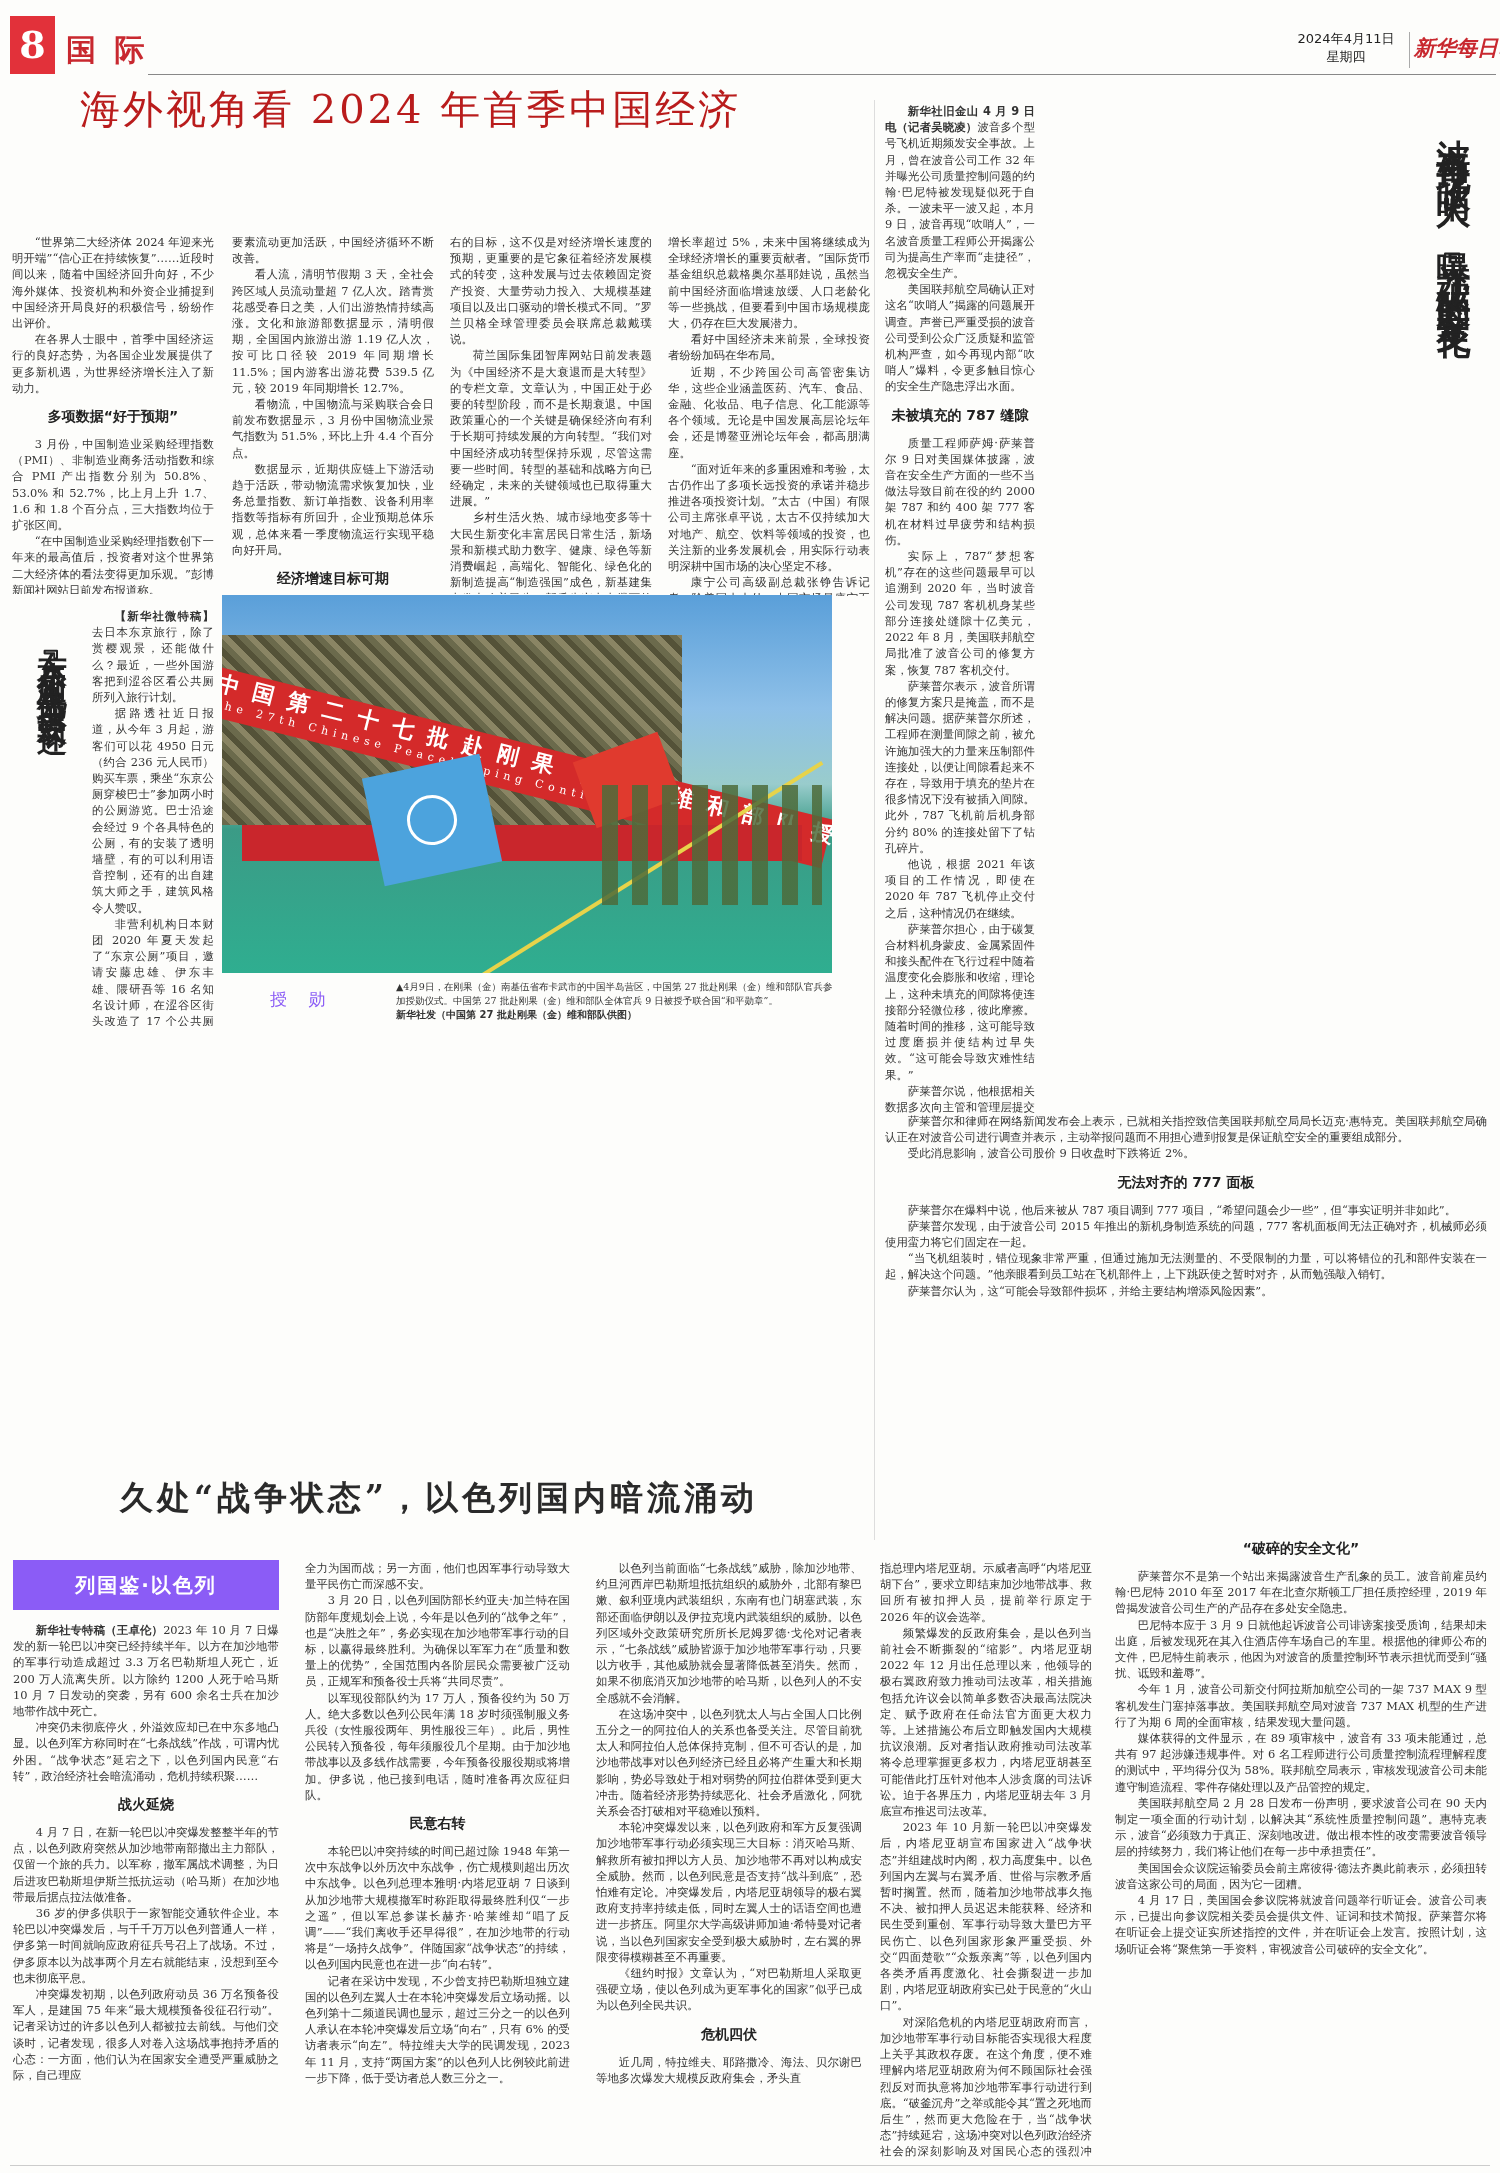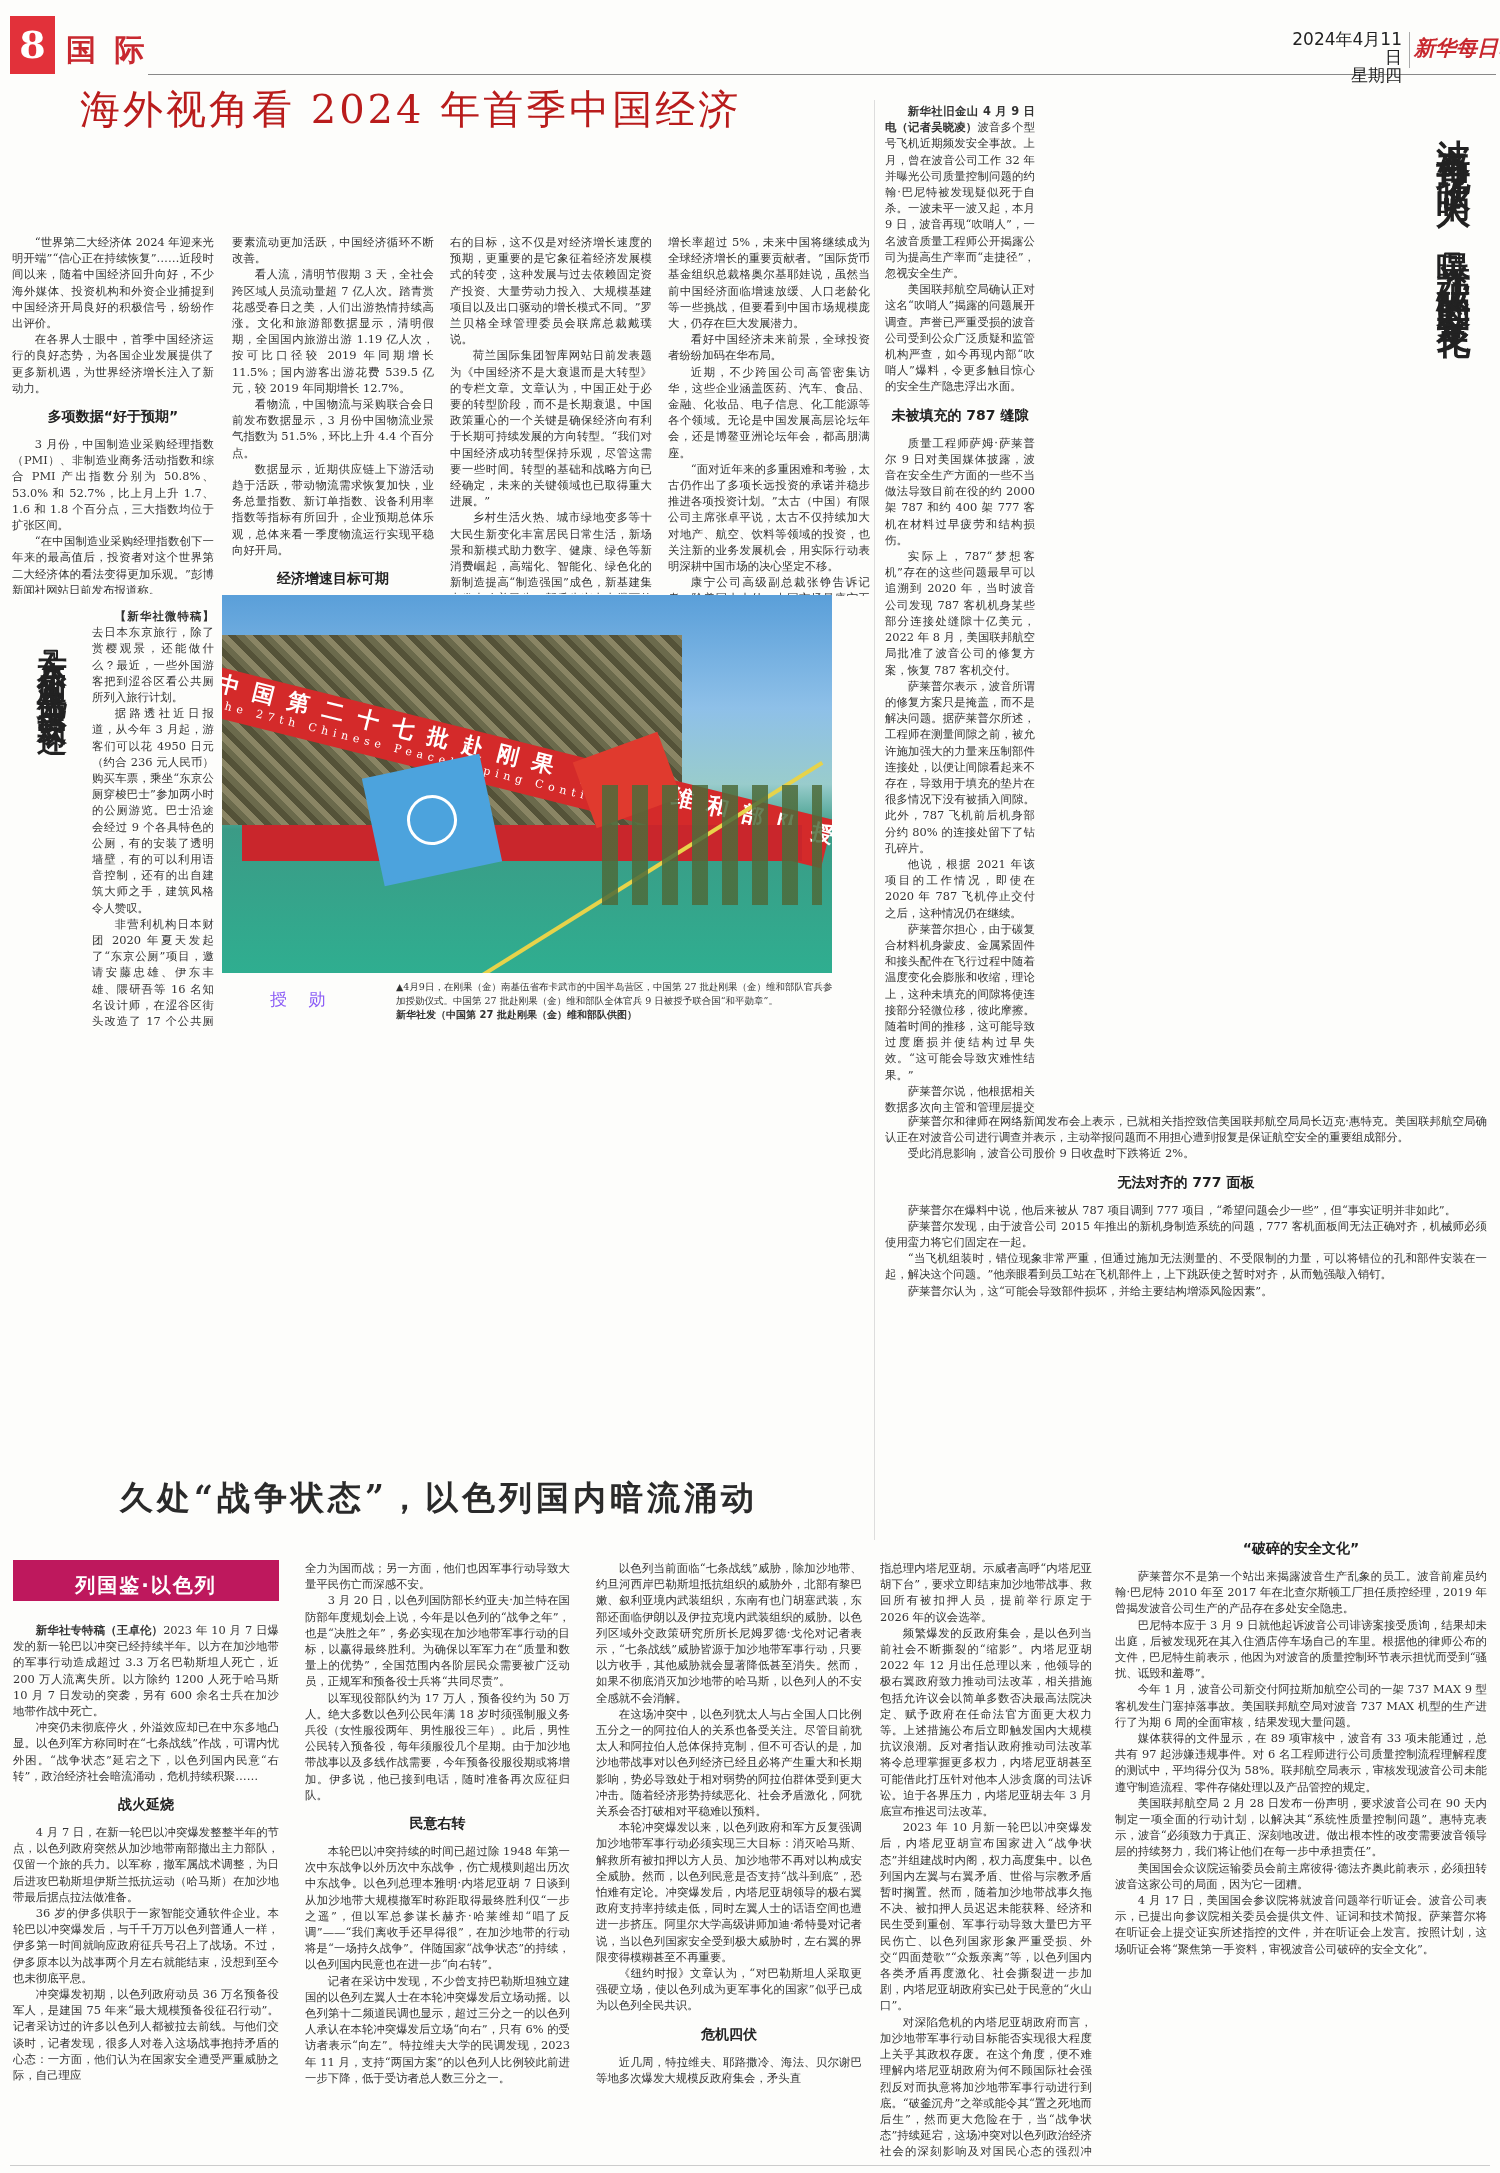"2024年4月11日" div.abs { font-size: 17px -> 13px; text-align: right -> center }
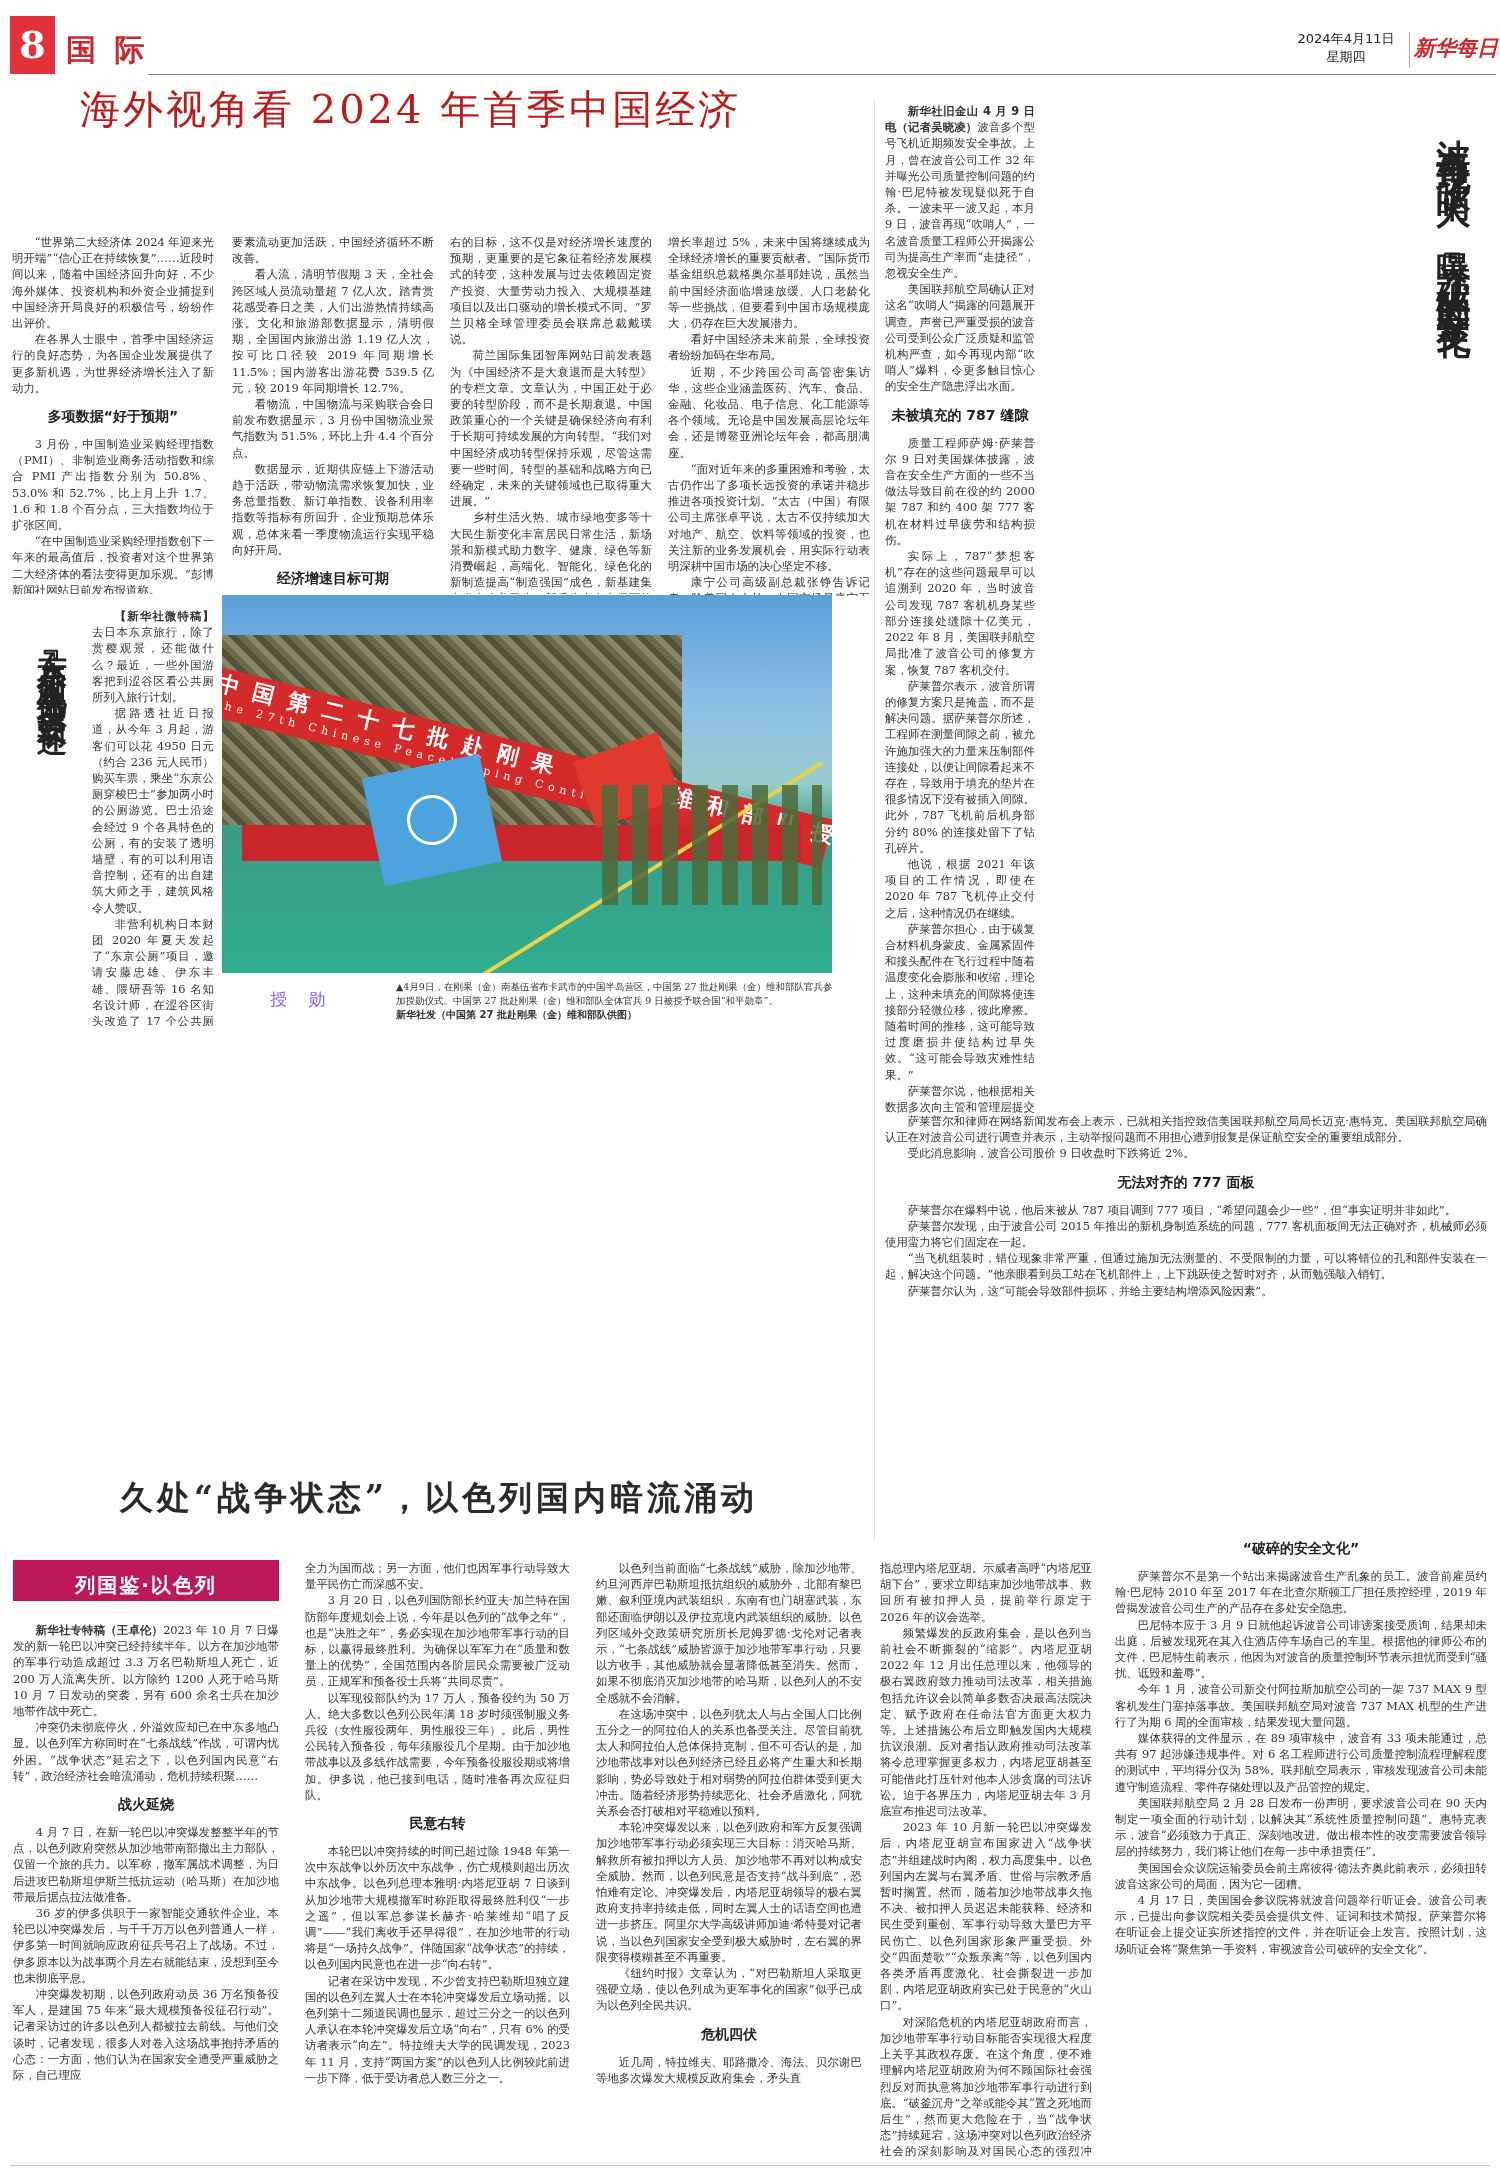"列国鉴·以色列" div.abs { background: #be185d -> #8b5cf6; height: 41px -> 50px }
